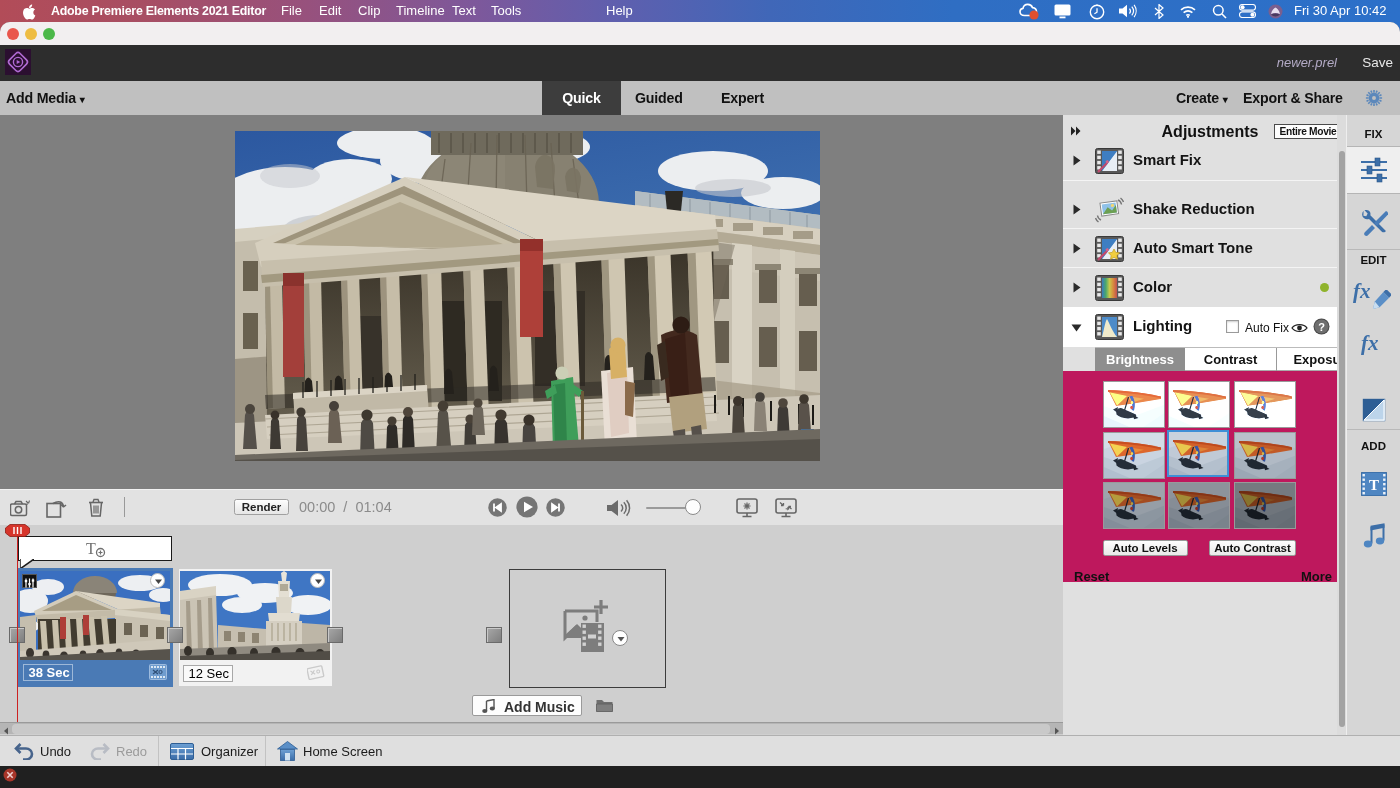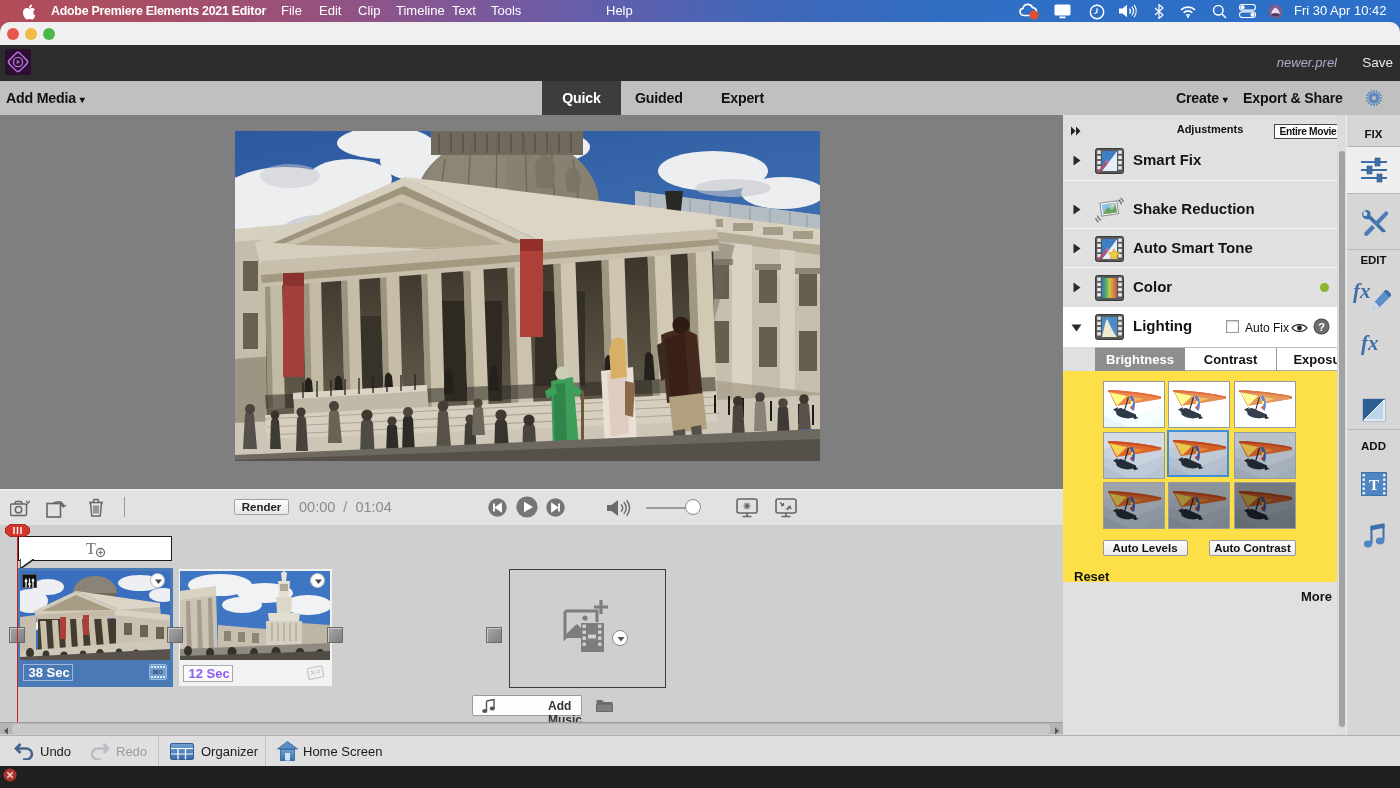"Adjustments" div { font-size: 11px -> 16px }
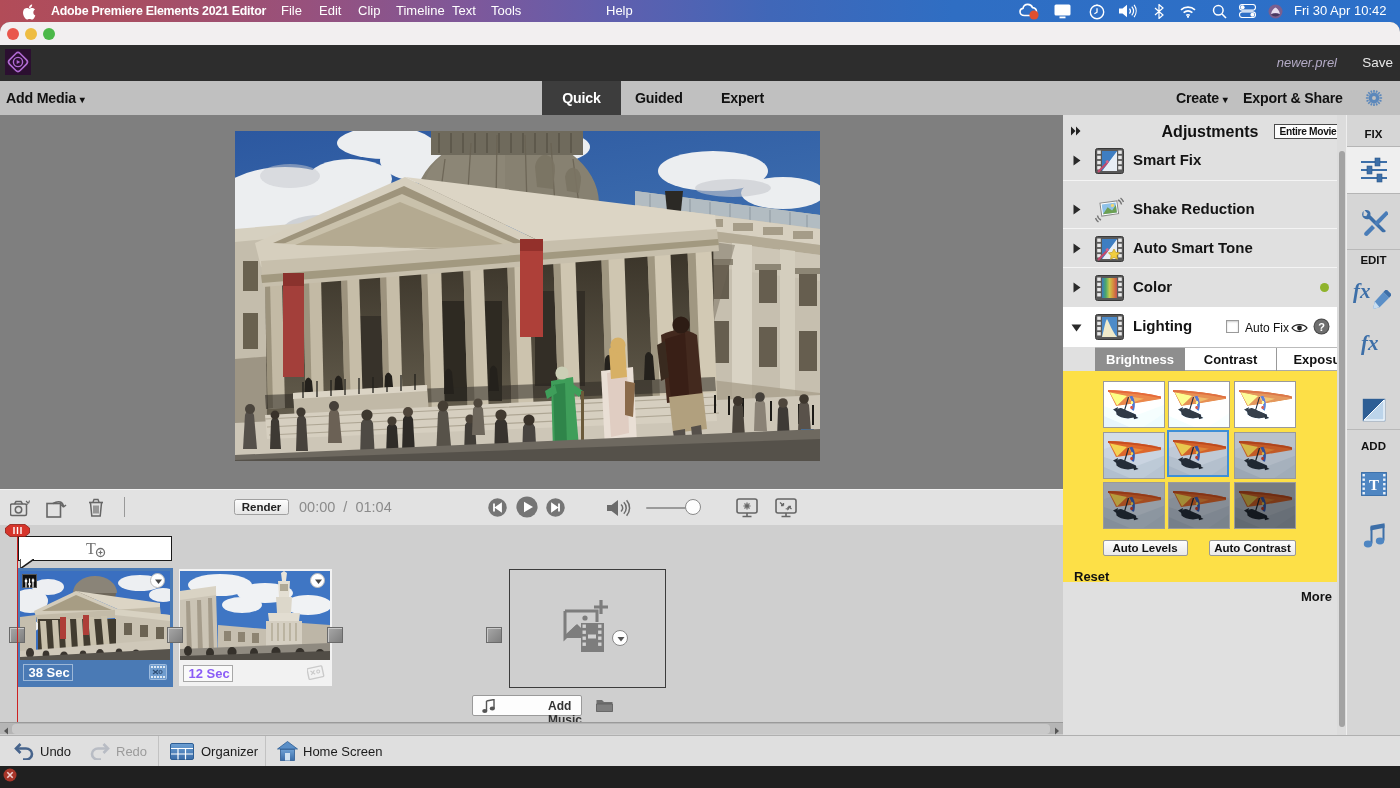"Auto Levels" div { background: #fde047 -> #be185d }
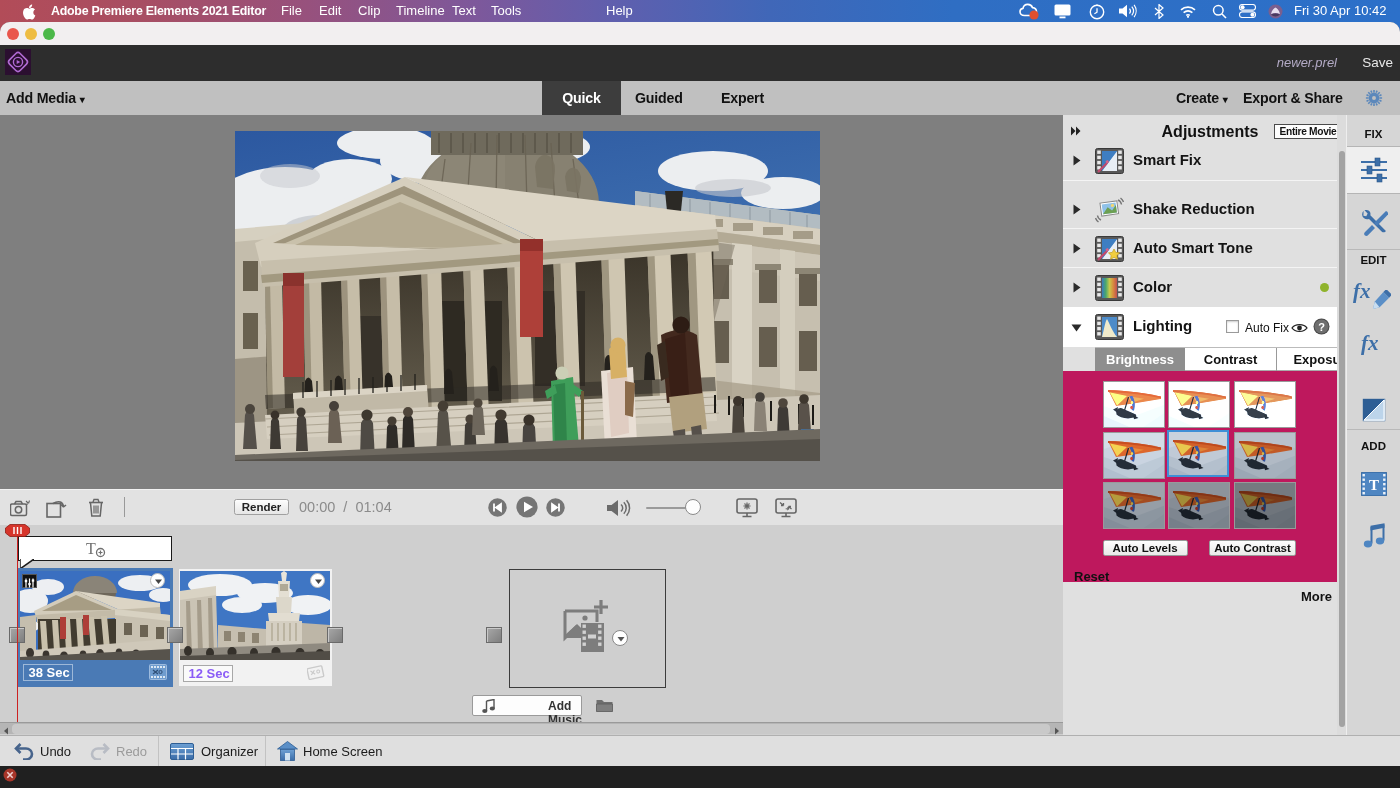"More" div { margin-top: 20px -> none }
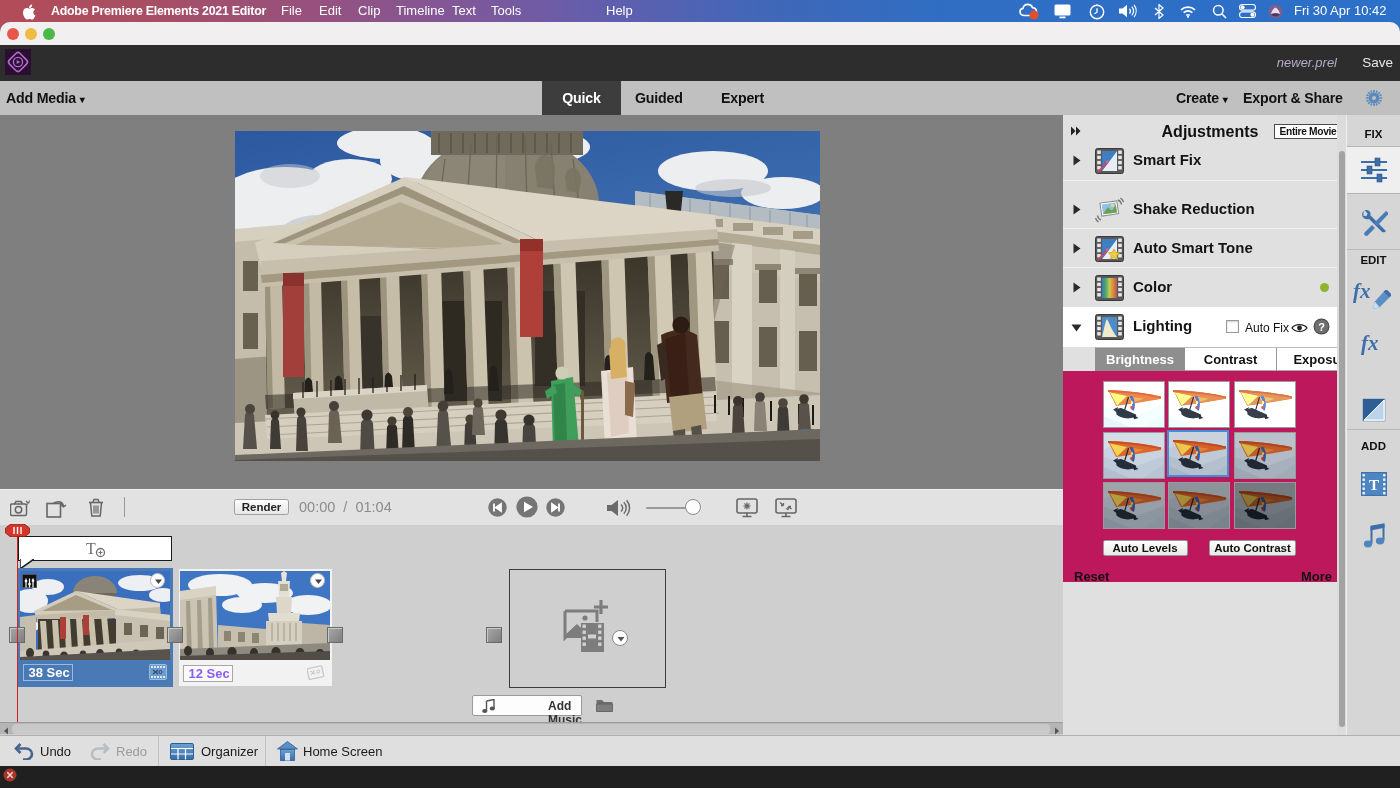"12 Sec" div { color: #8b5cf6 -> #000000; font-weight: bold -> normal }
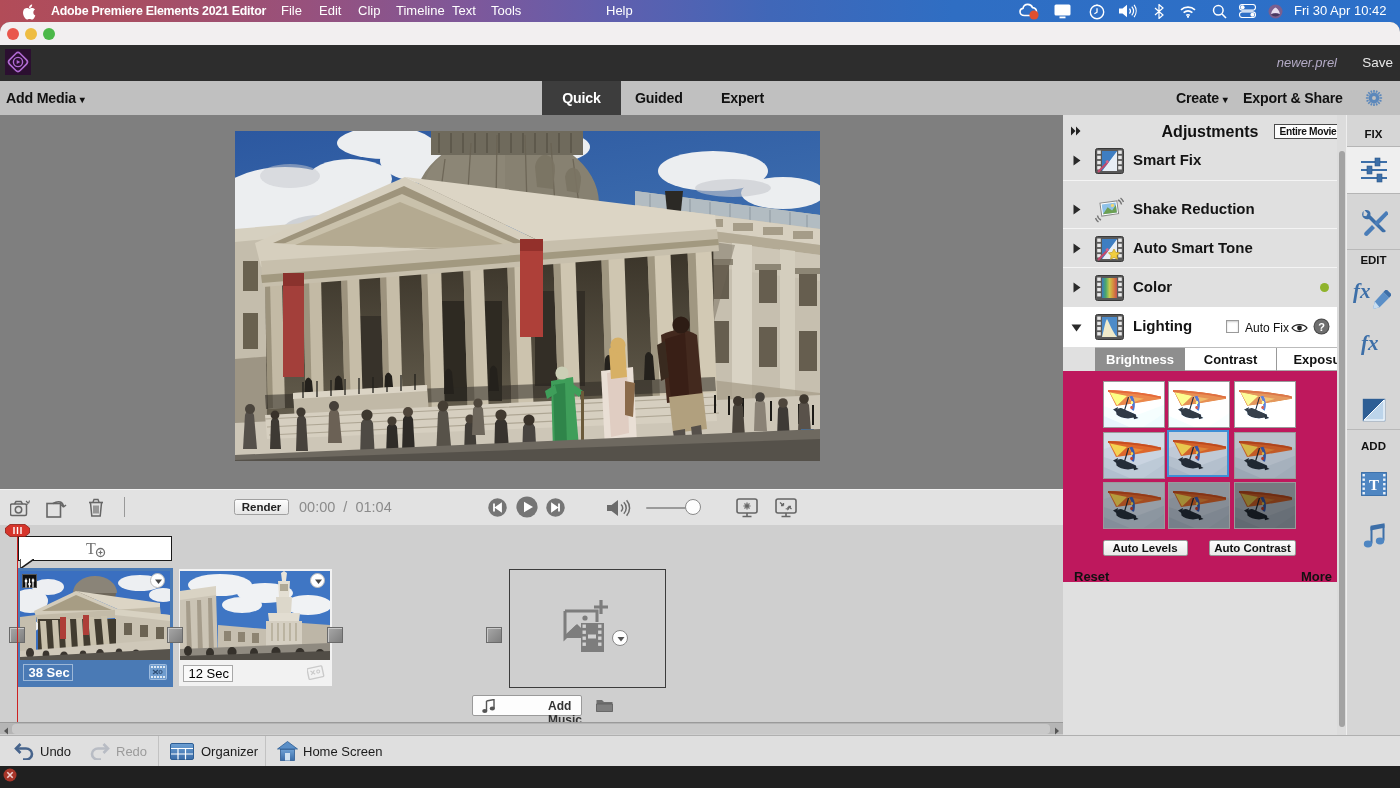"Add Music" div { font-size: 12px -> 14px; margin-left: 44px -> none }
